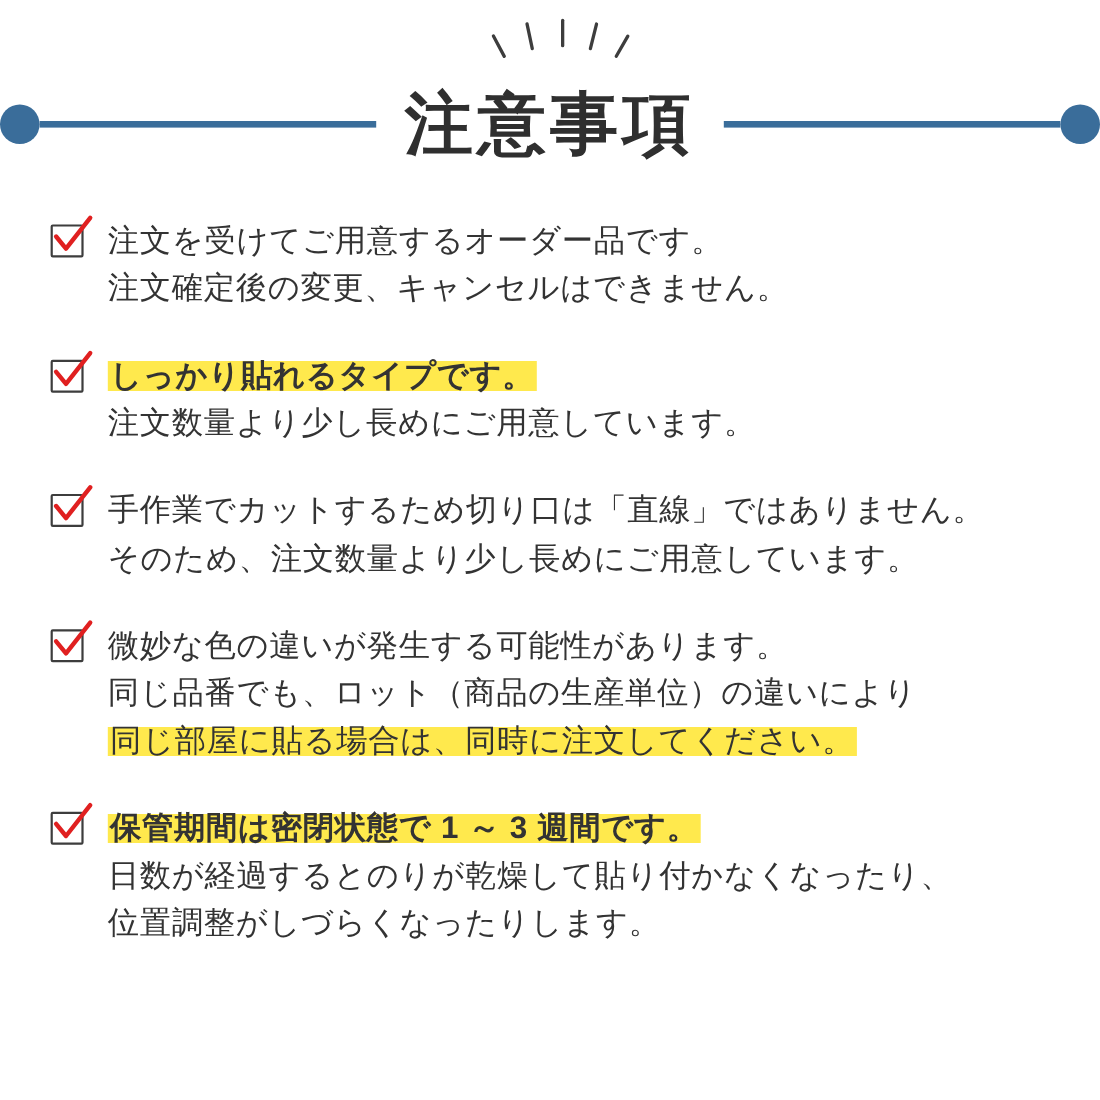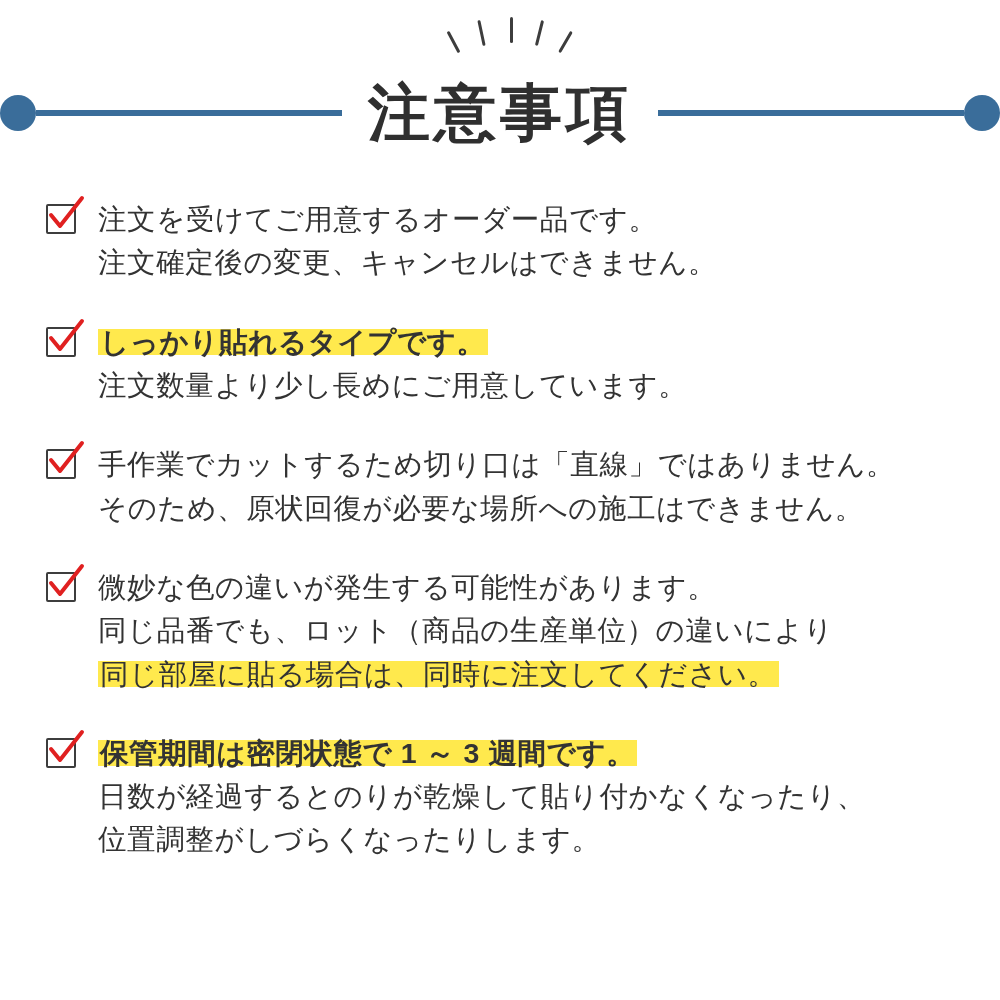"そのため、原状回復が必要な場所への施工はできません。" span { text: 原状回復が必要な場所への施工はできません -> 注文数量より少し長めにご用意しています }
